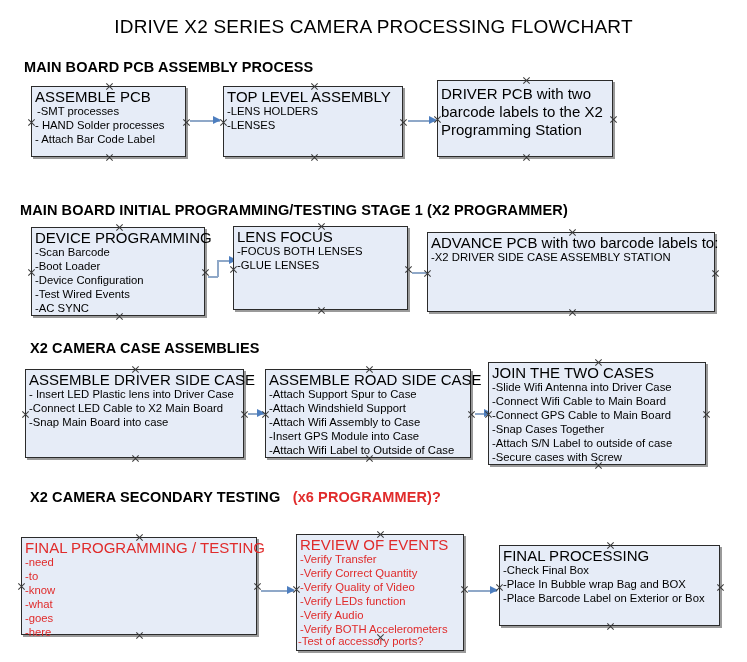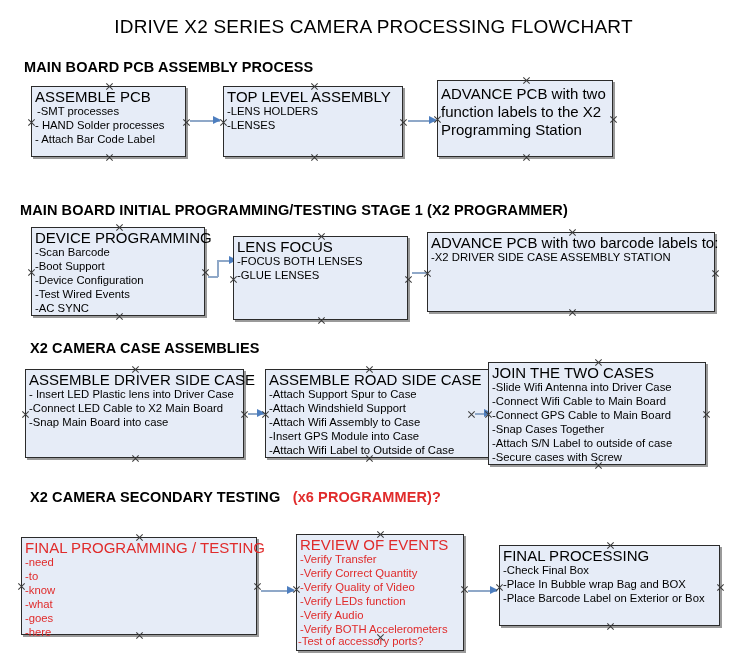"ADVANCE PCB with two function" div.bx-title { text: ADVANCE PCB with two function -> DRIVER PCB with two barcode }
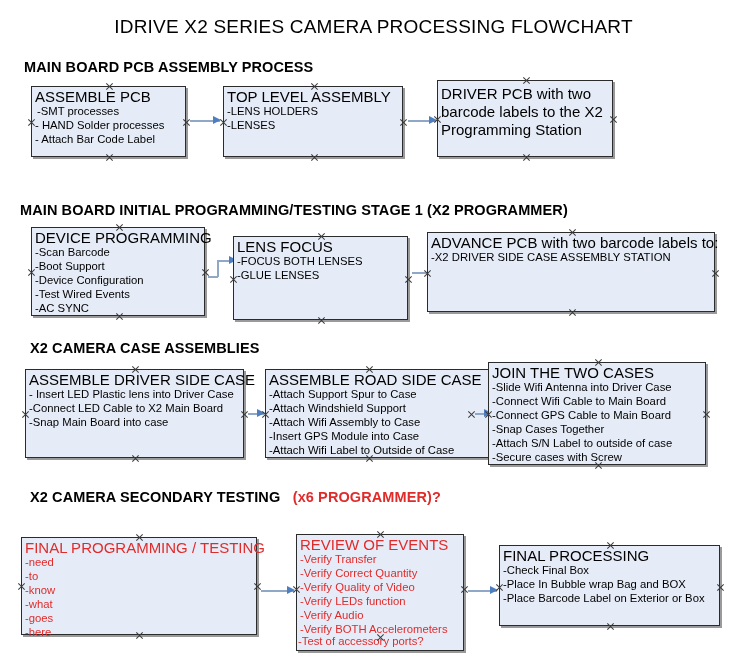"LENS FOCUS" div.box { top: 236px -> 226px }
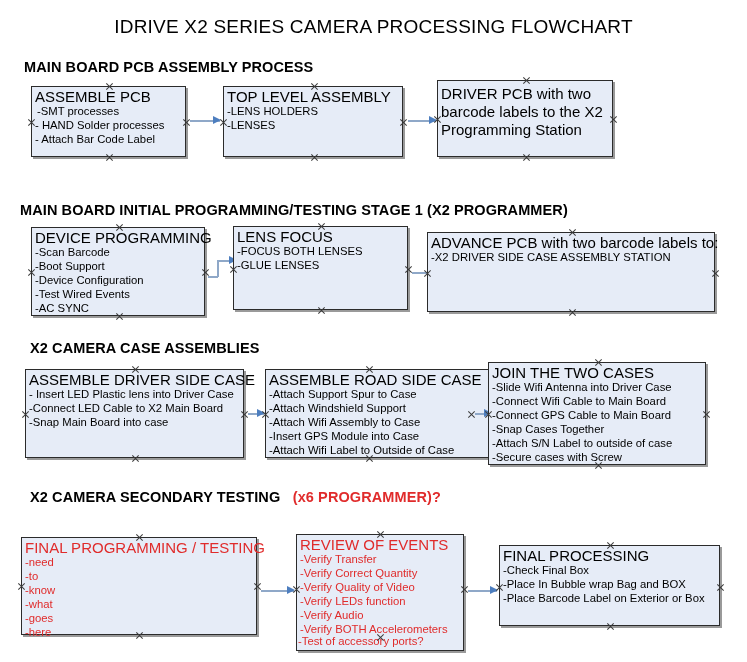"-Boot Support" div.bx-line { text: Support -> Loader }
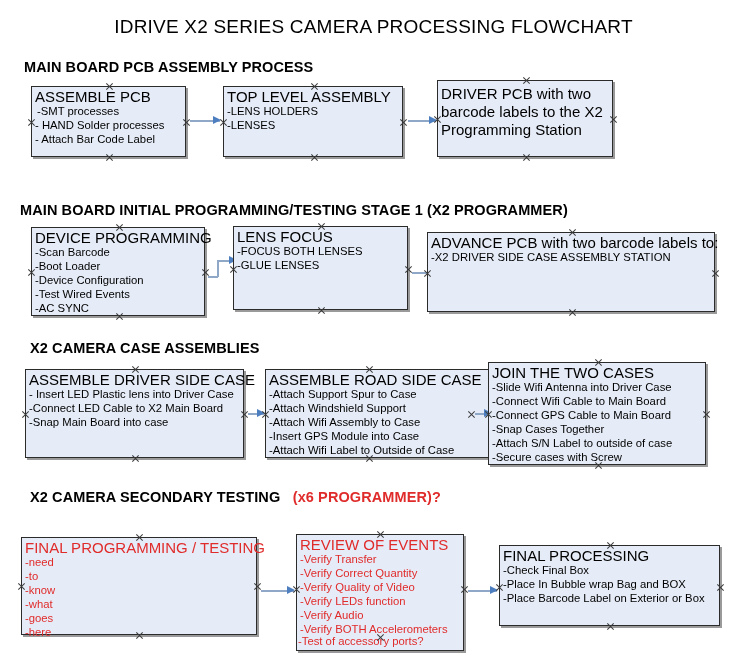"ASSEMBLE ROAD SIDE CASE" div.box { width: 224px -> 206px }
